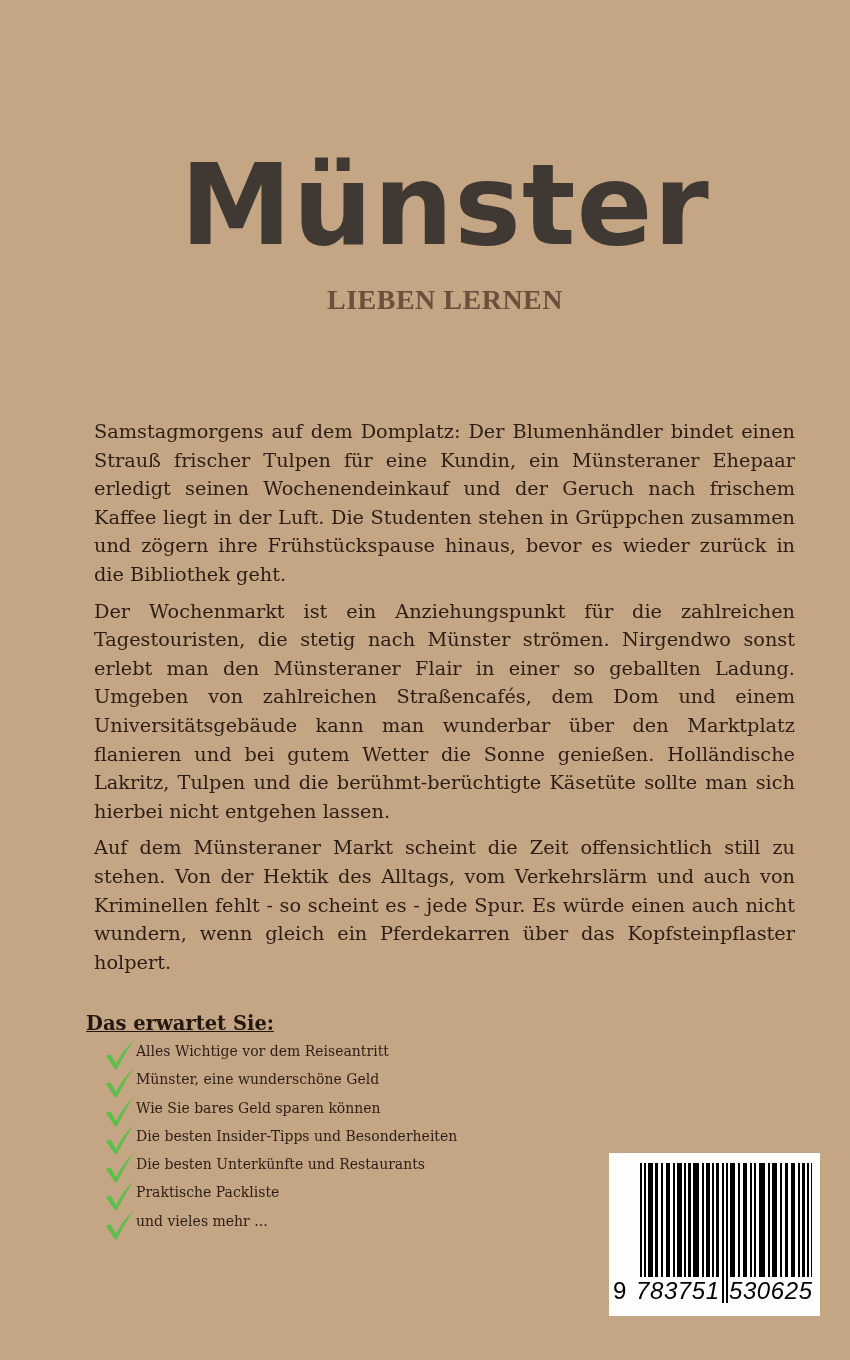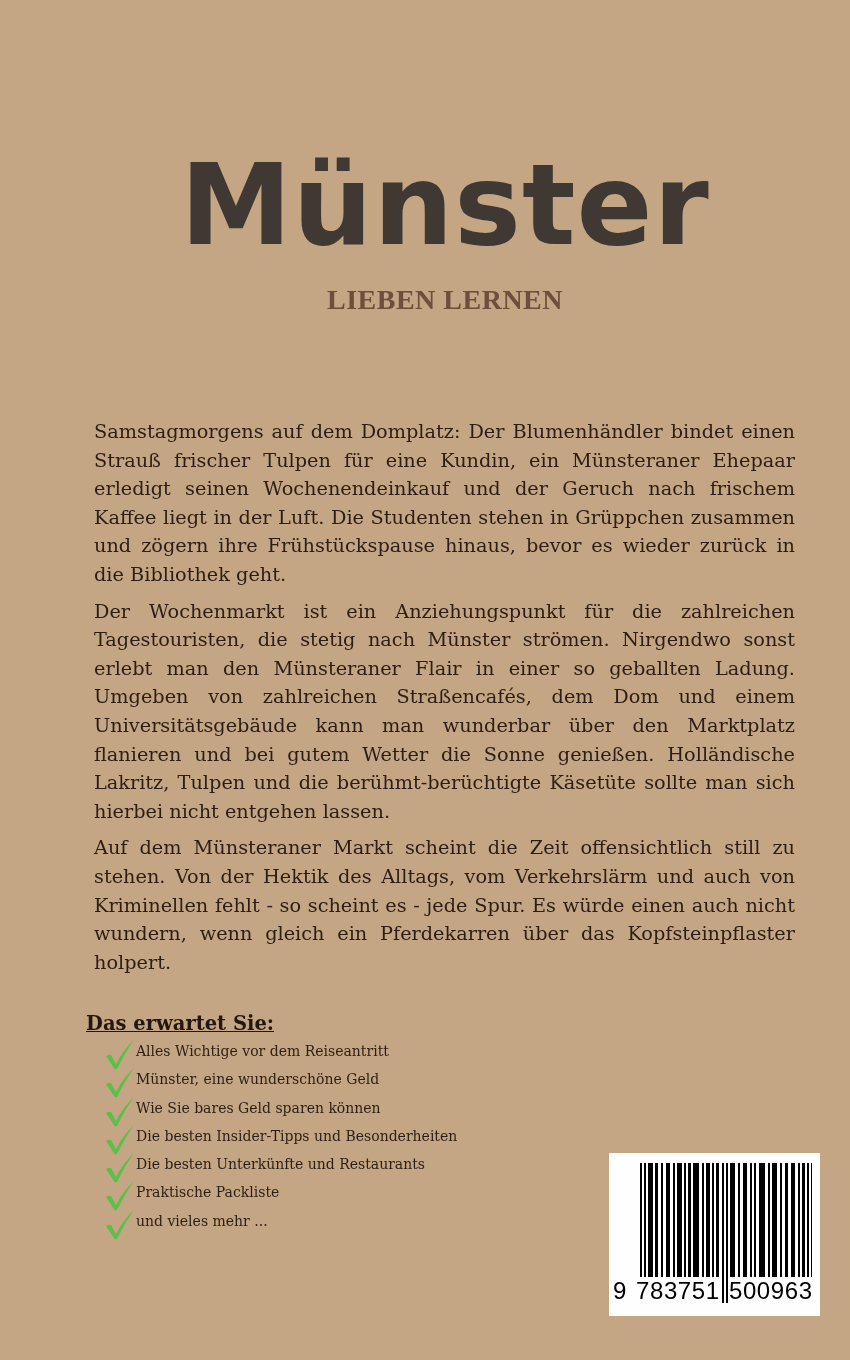"783751" .barcode-number span.grp { font-style: none -> italic }
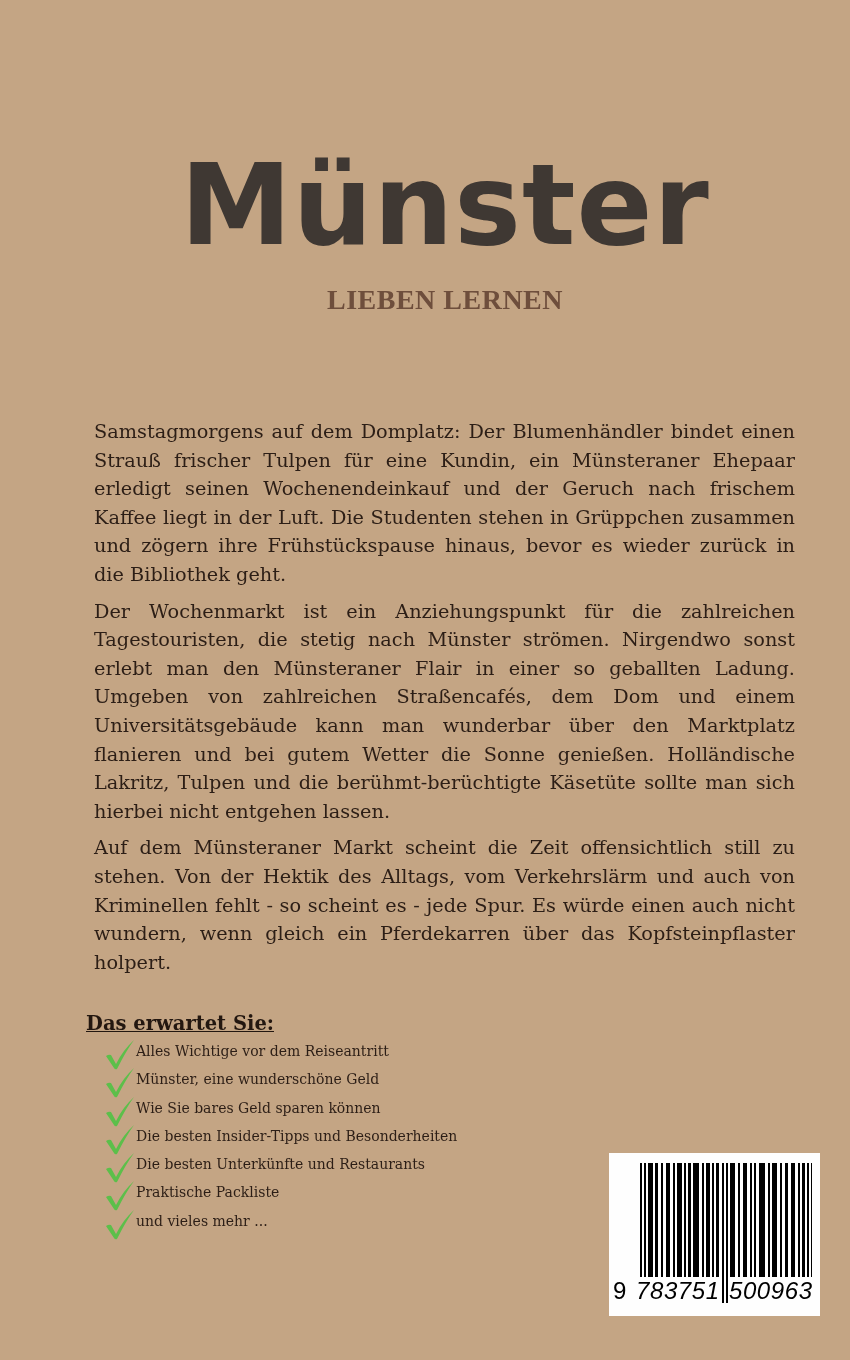"500963" span.grp { text: 500963 -> 530625 }
